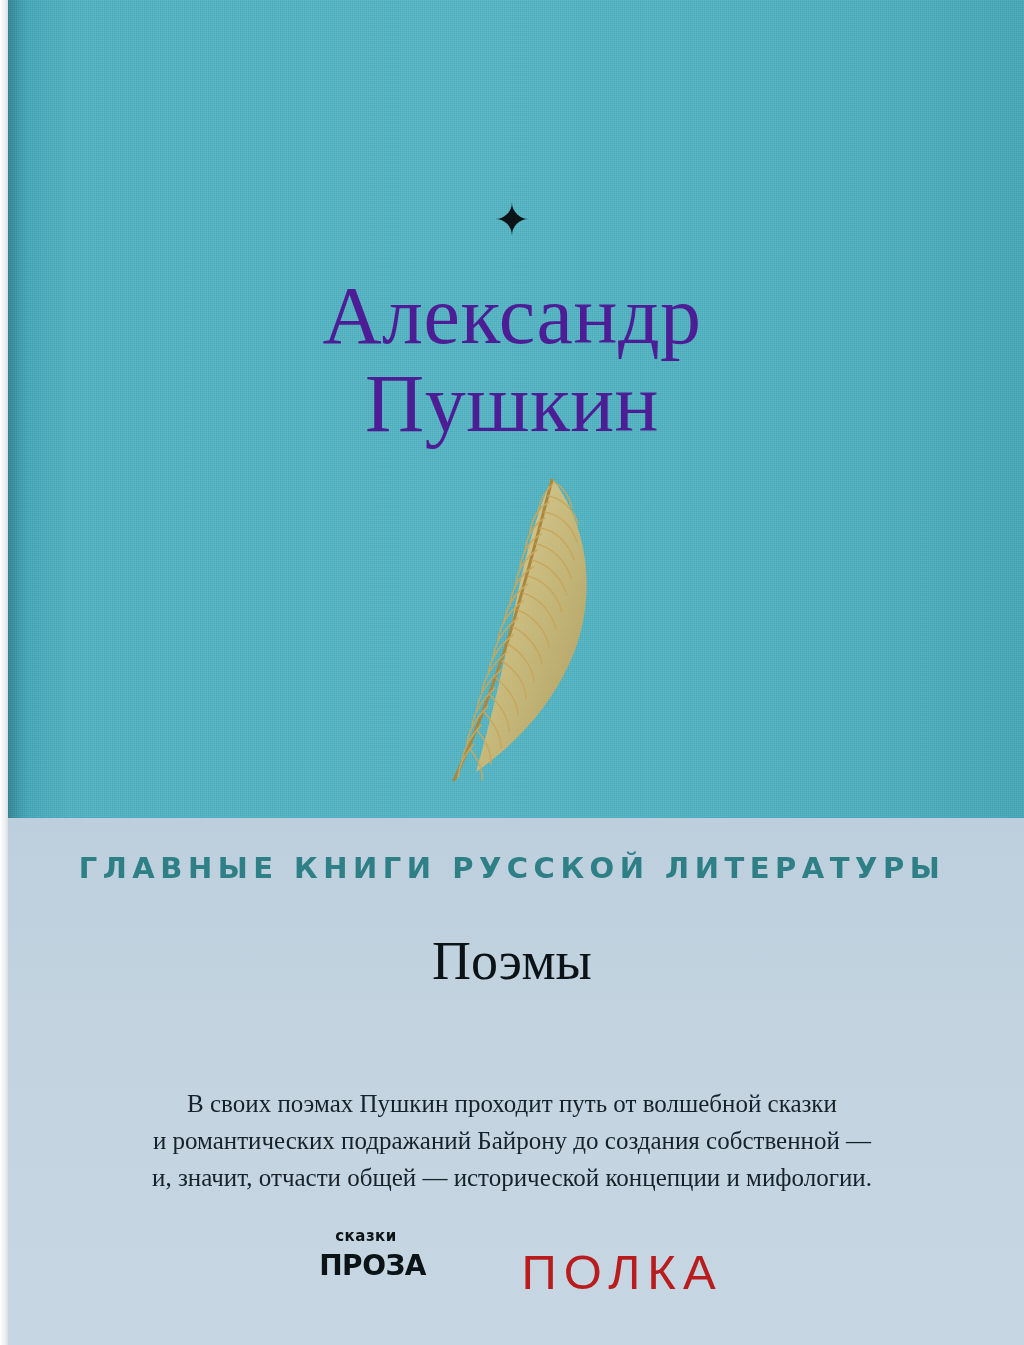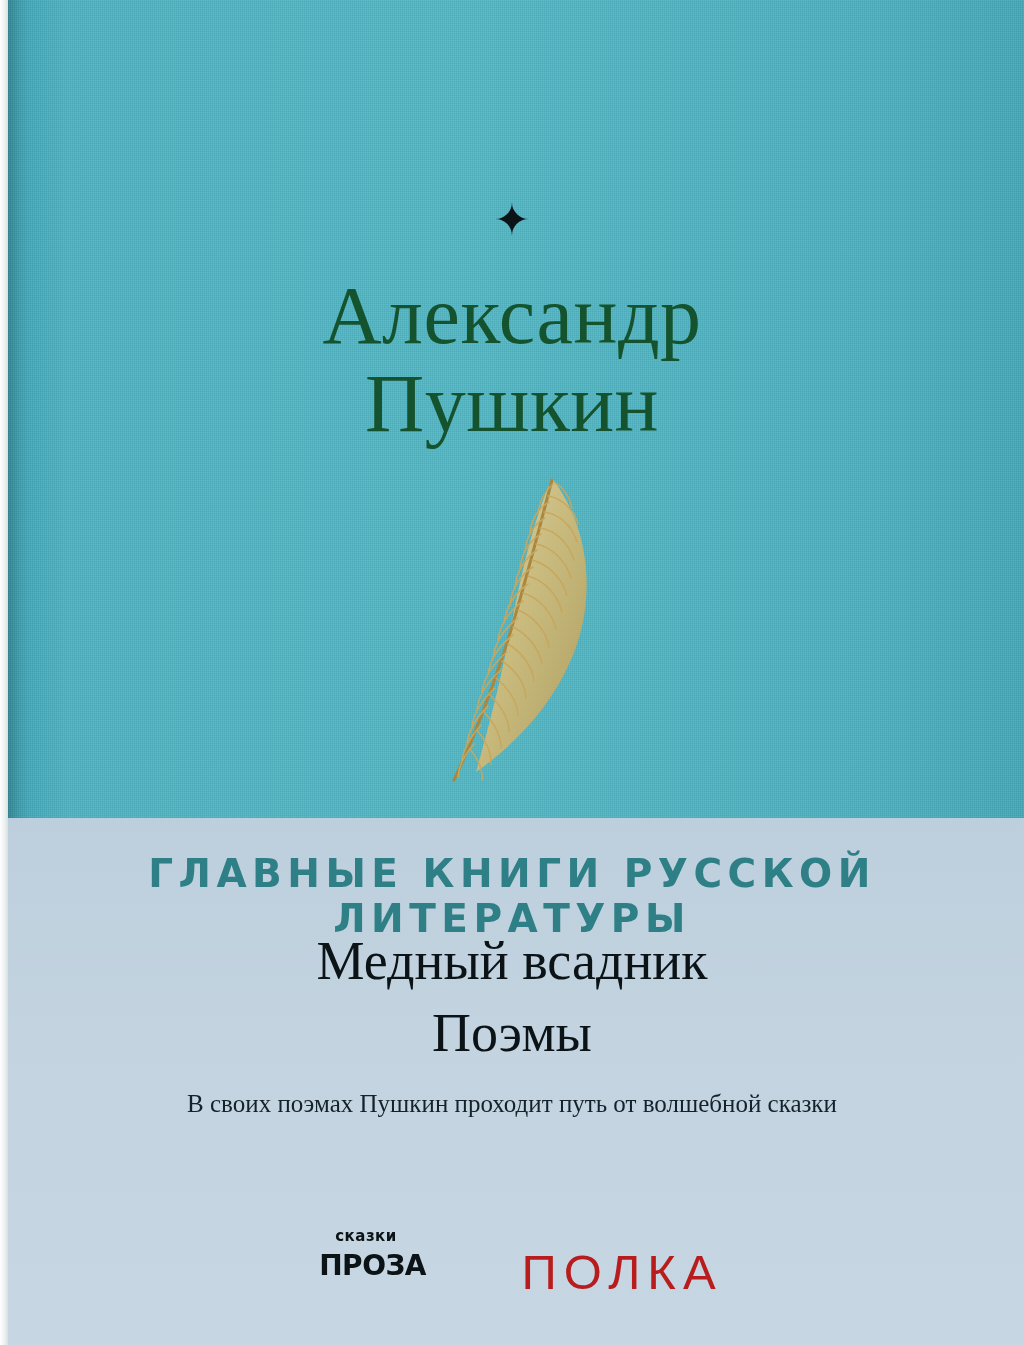"Александр" .author { color: #14532d -> #4c1d95 }
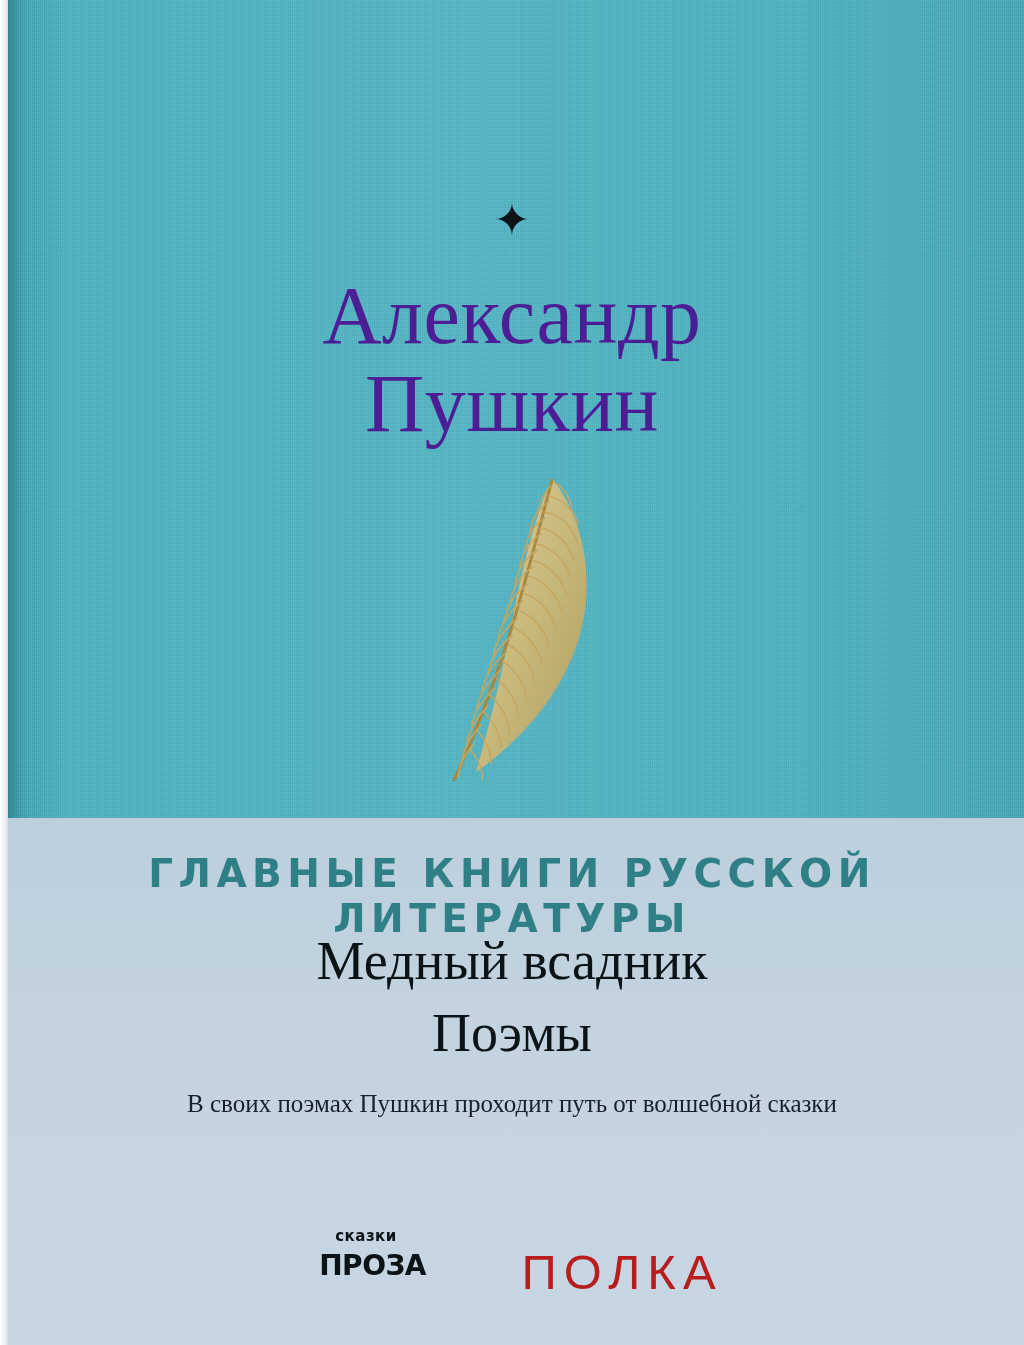"ГЛАВНЫЕ КНИГИ РУССКОЙ ЛИТЕРАТУРЫ" .series { font-size: 39px -> 29px }
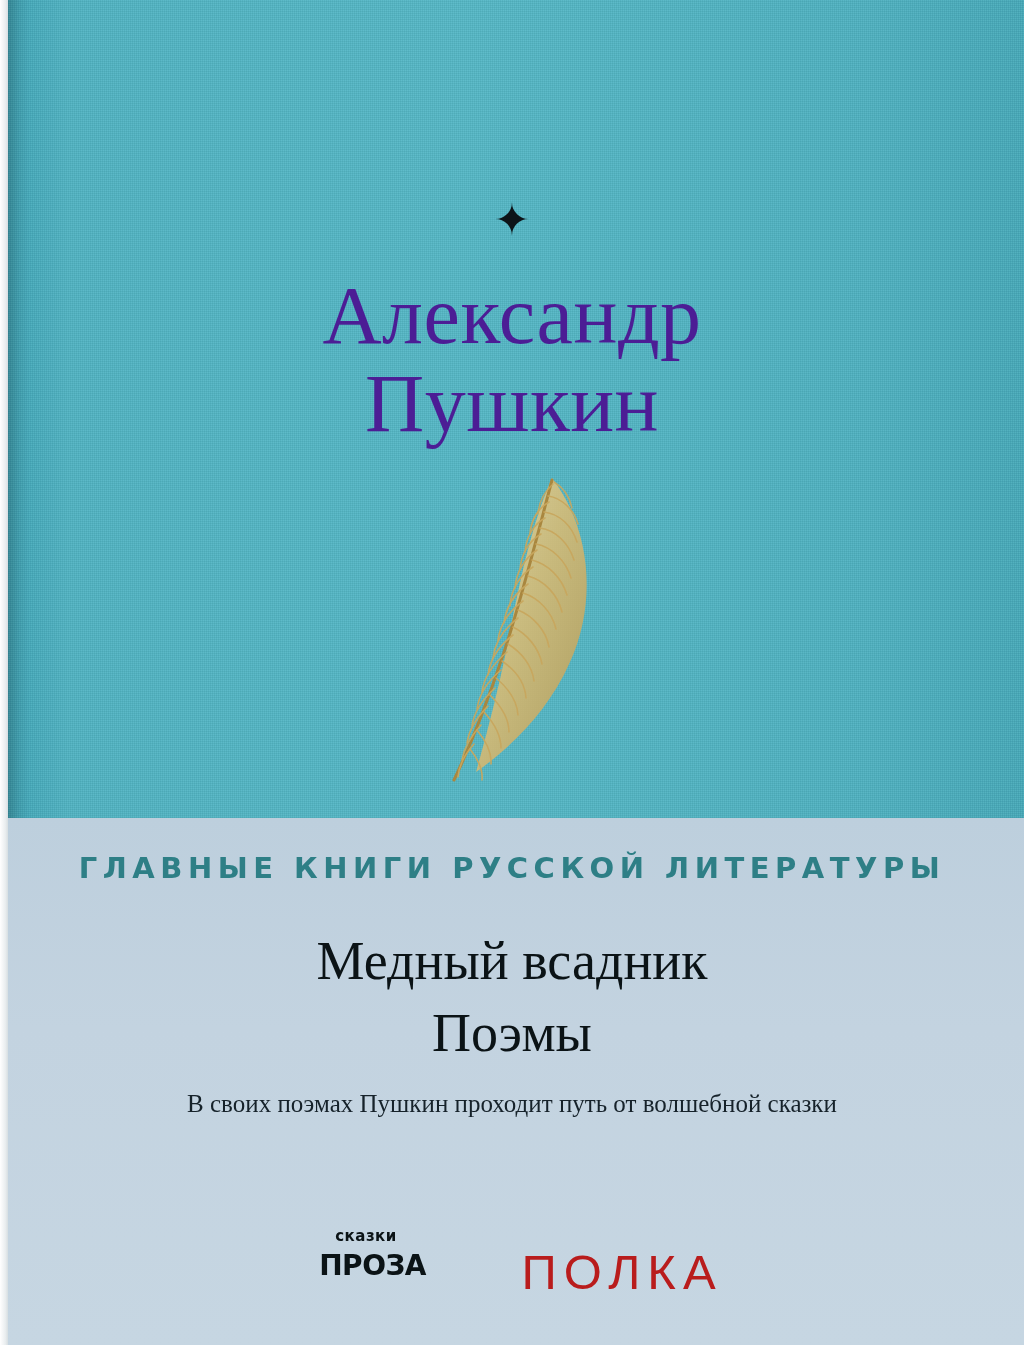"Медный всадник" span { html: <span>Медный всадник</span> -> none }
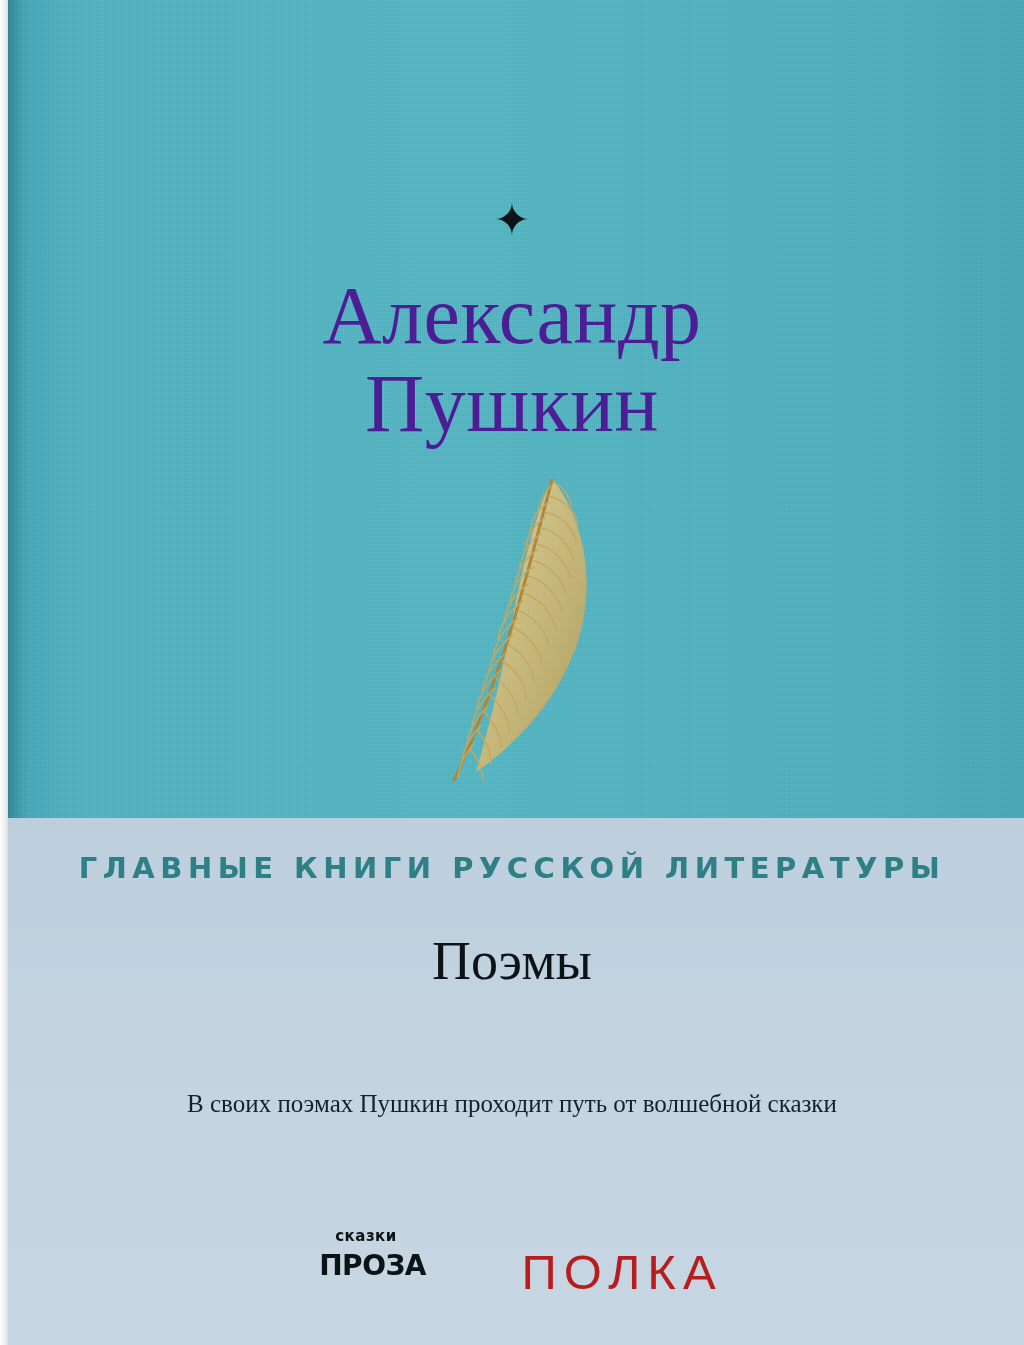"и романтических подражаний Байрону до" span { html: none -> <span>и романтических подражаний Байрону до создания собственной —</span> }
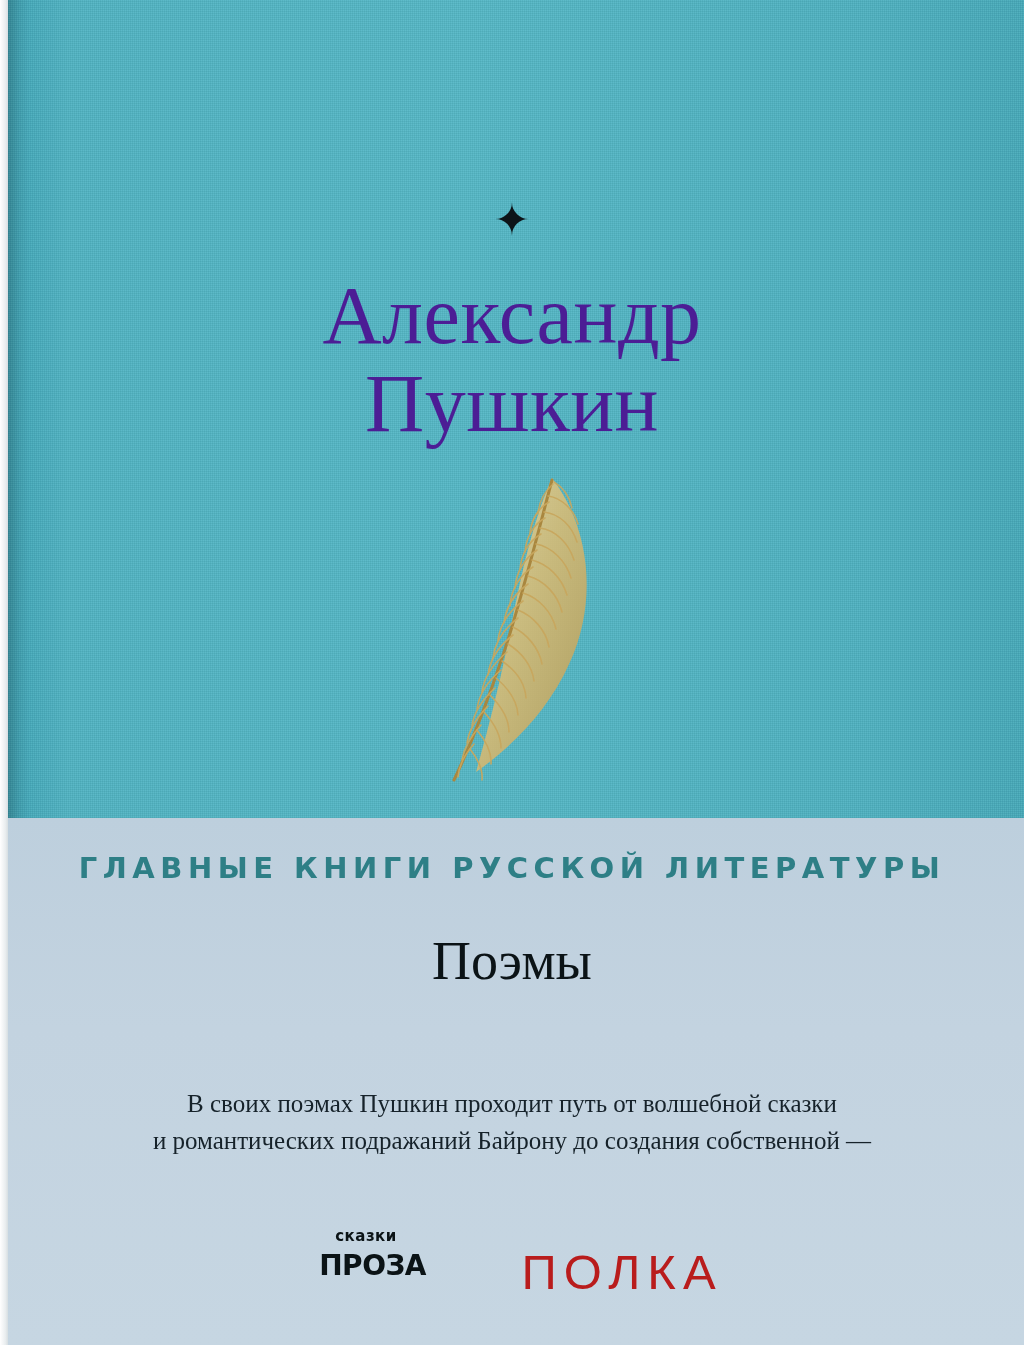"и, значит, отчасти общей —" span { html: none -> <span>и, значит, отчасти общей — исторической концепции и мифологии.</span> }
